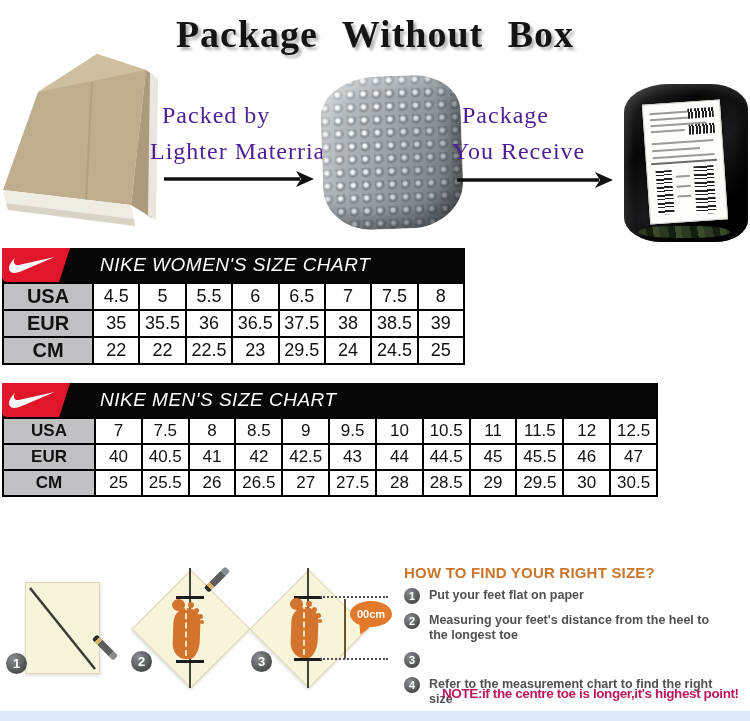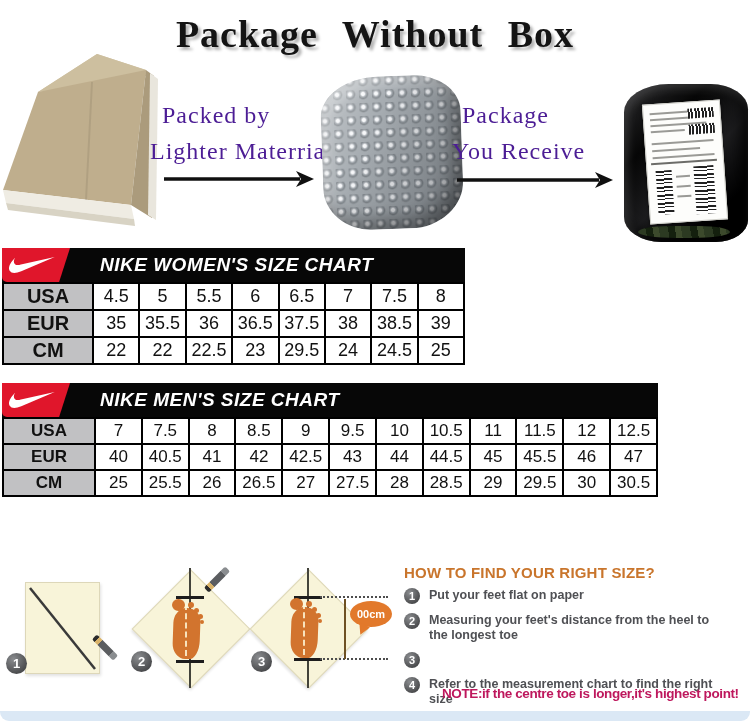"Package Without Box" #stage { border-radius: 9px -> none }
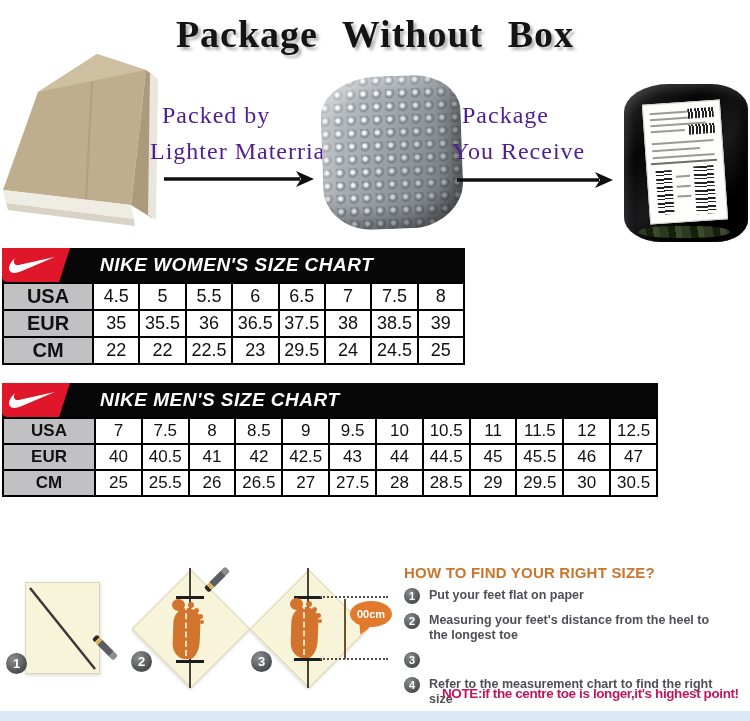"NIKE WOMEN'S SIZE CHART" .chart-title { font-weight: bold -> normal }
